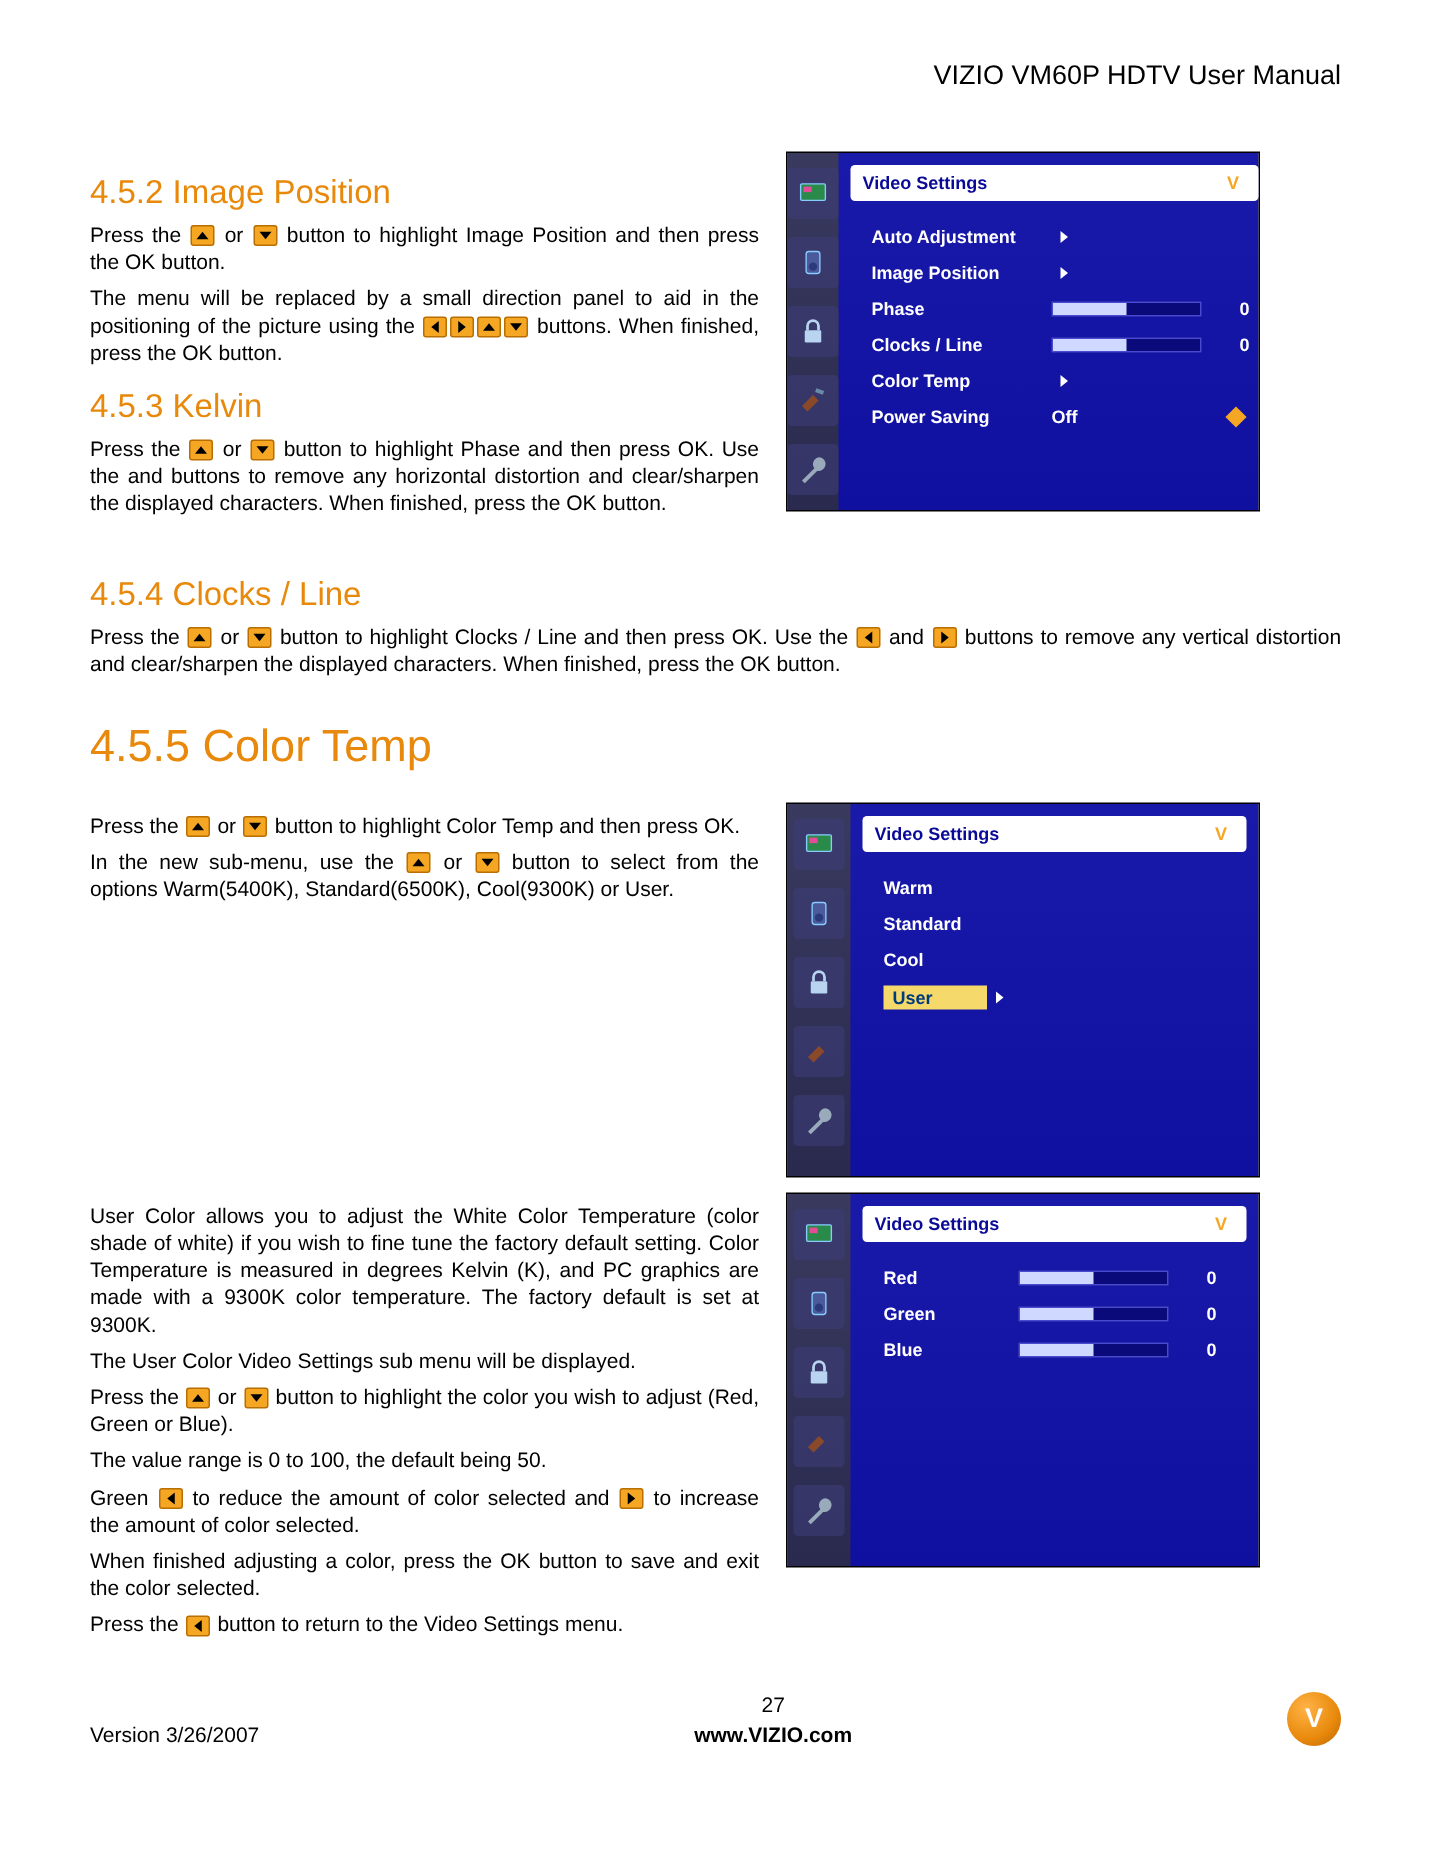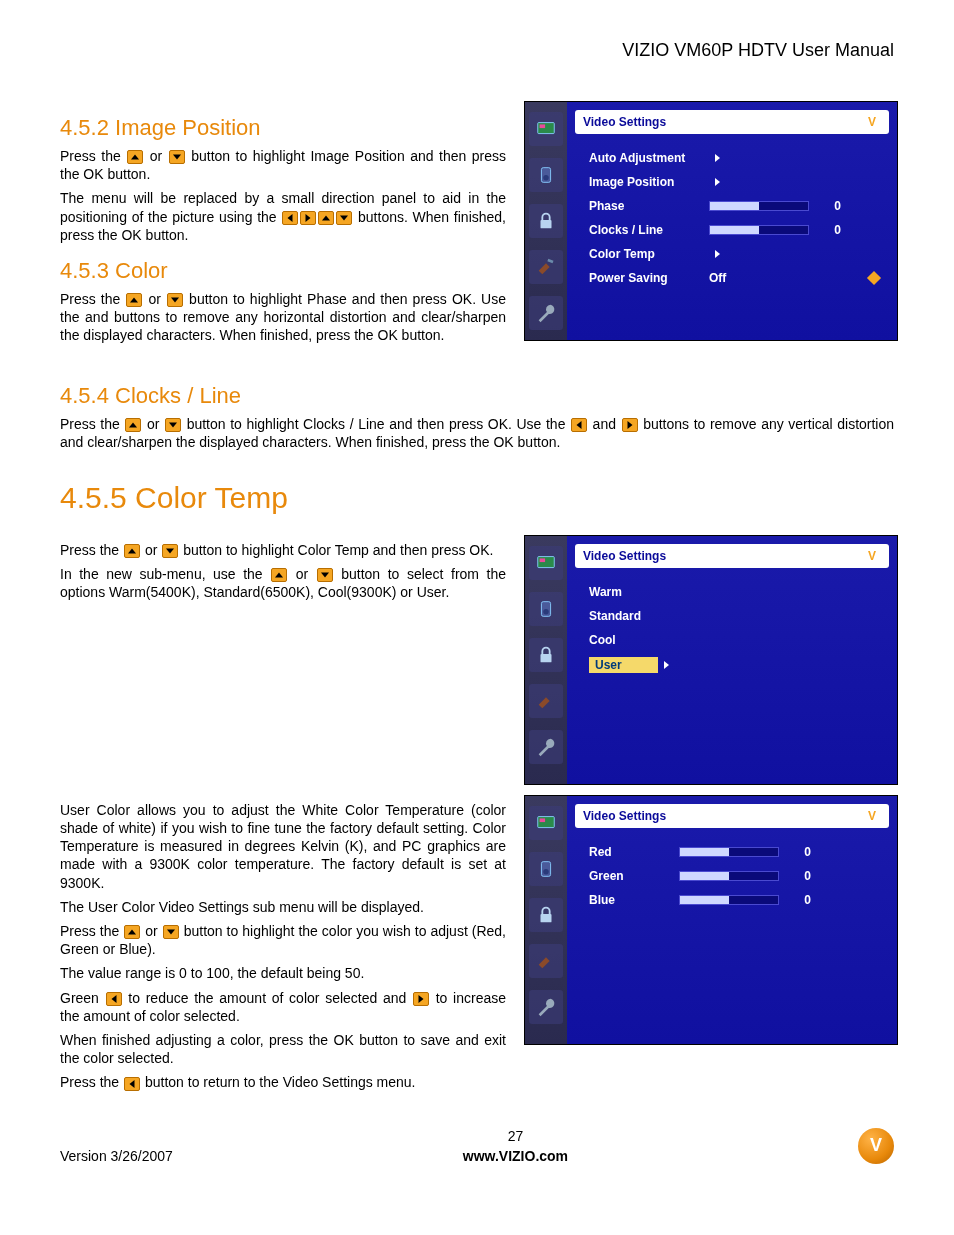"Video Settings" .osd { width: 374px -> 316px }
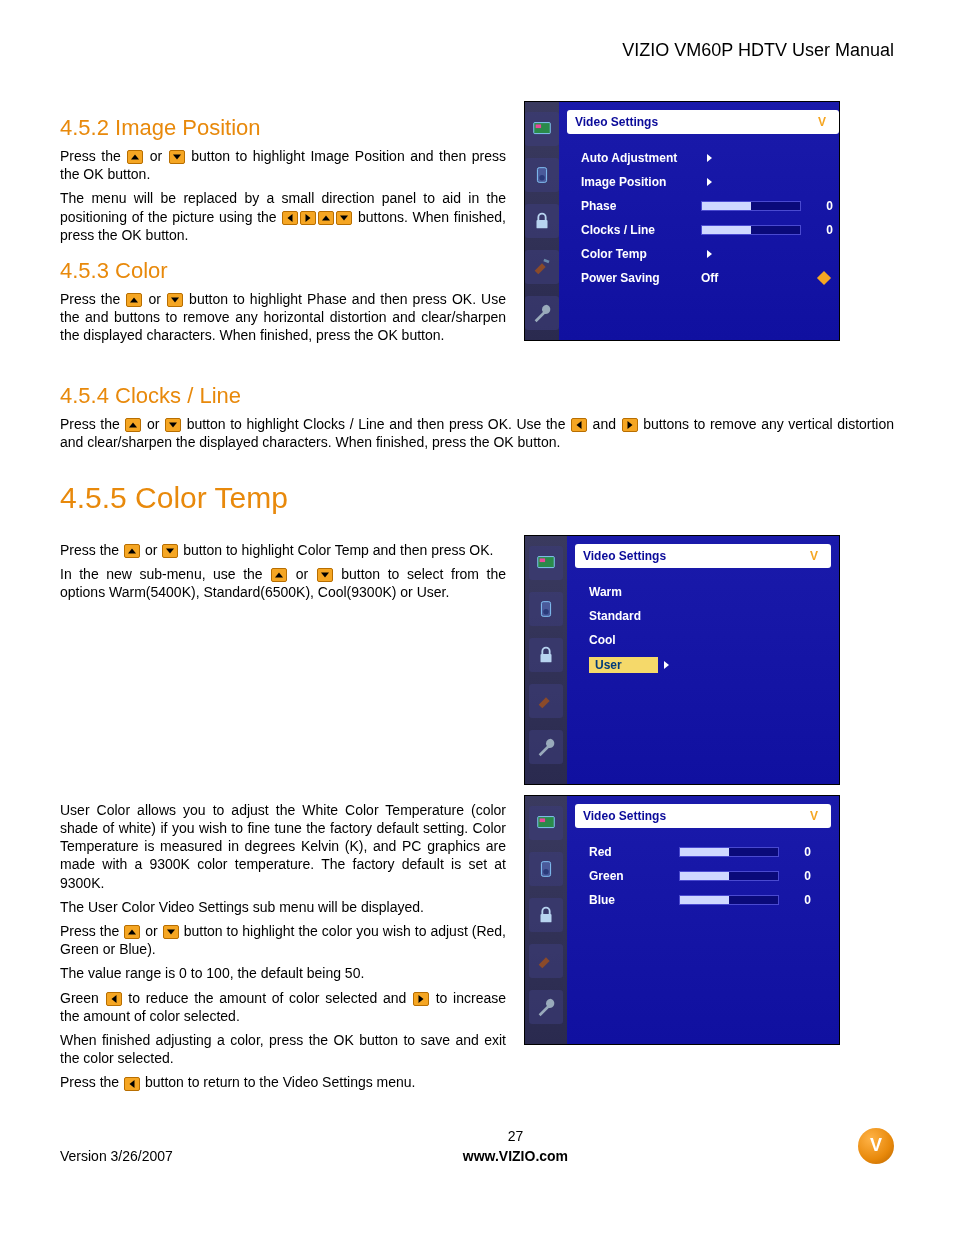"4.5.3 Color" h2.section-heading { text: Color -> Kelvin }
